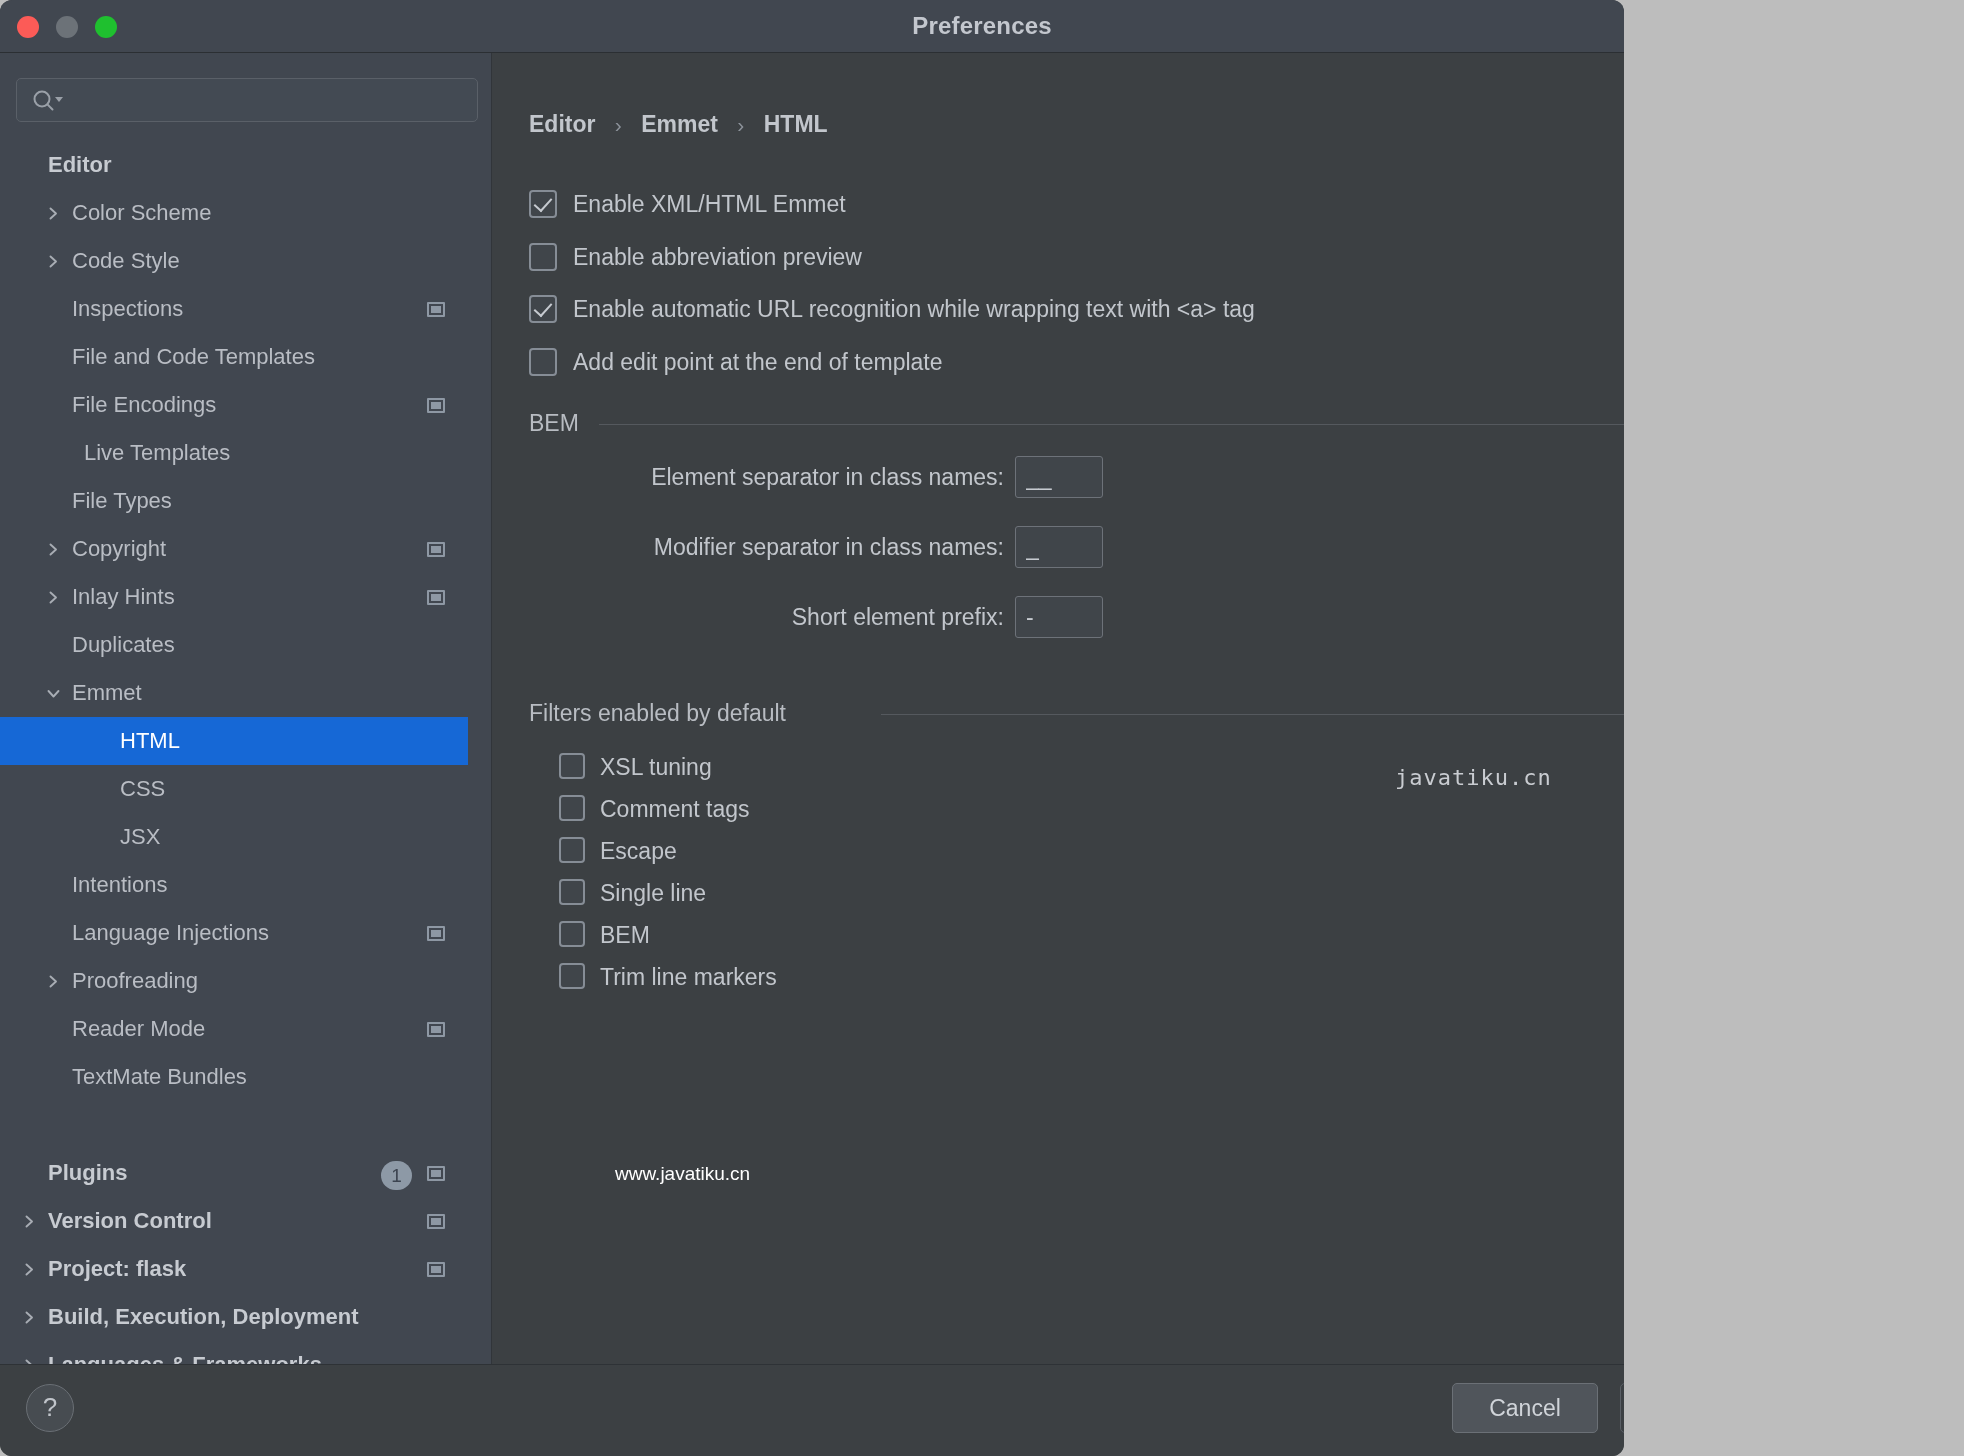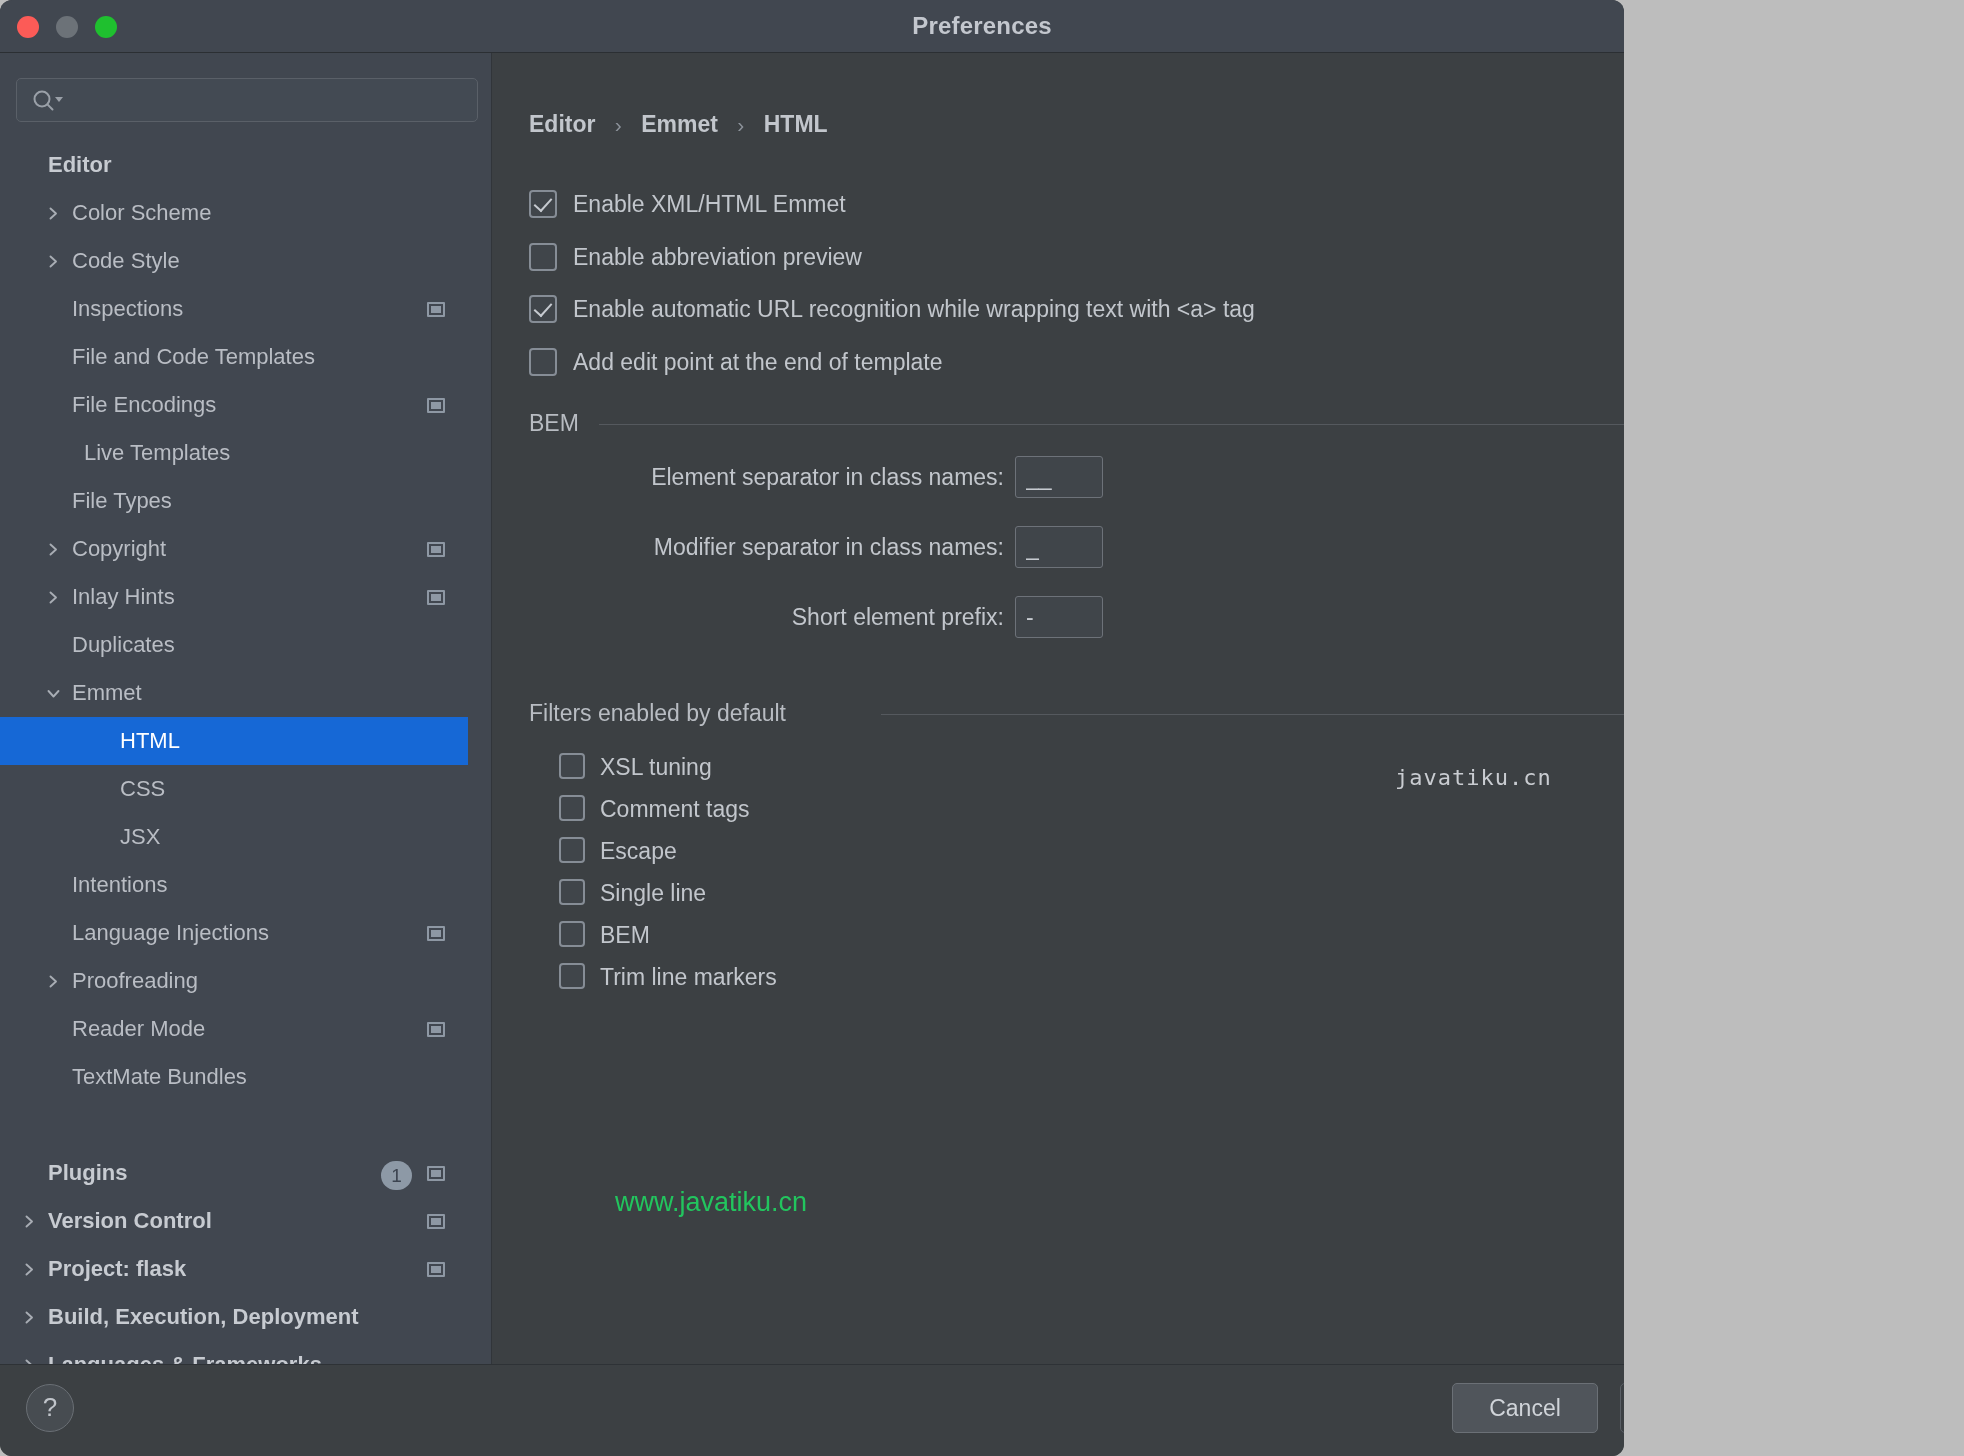"www.javatiku.cn" #wm-red { color: #22c55e -> #ffffff; font-size: 27px -> 19px; margin-top: 24px -> none }
